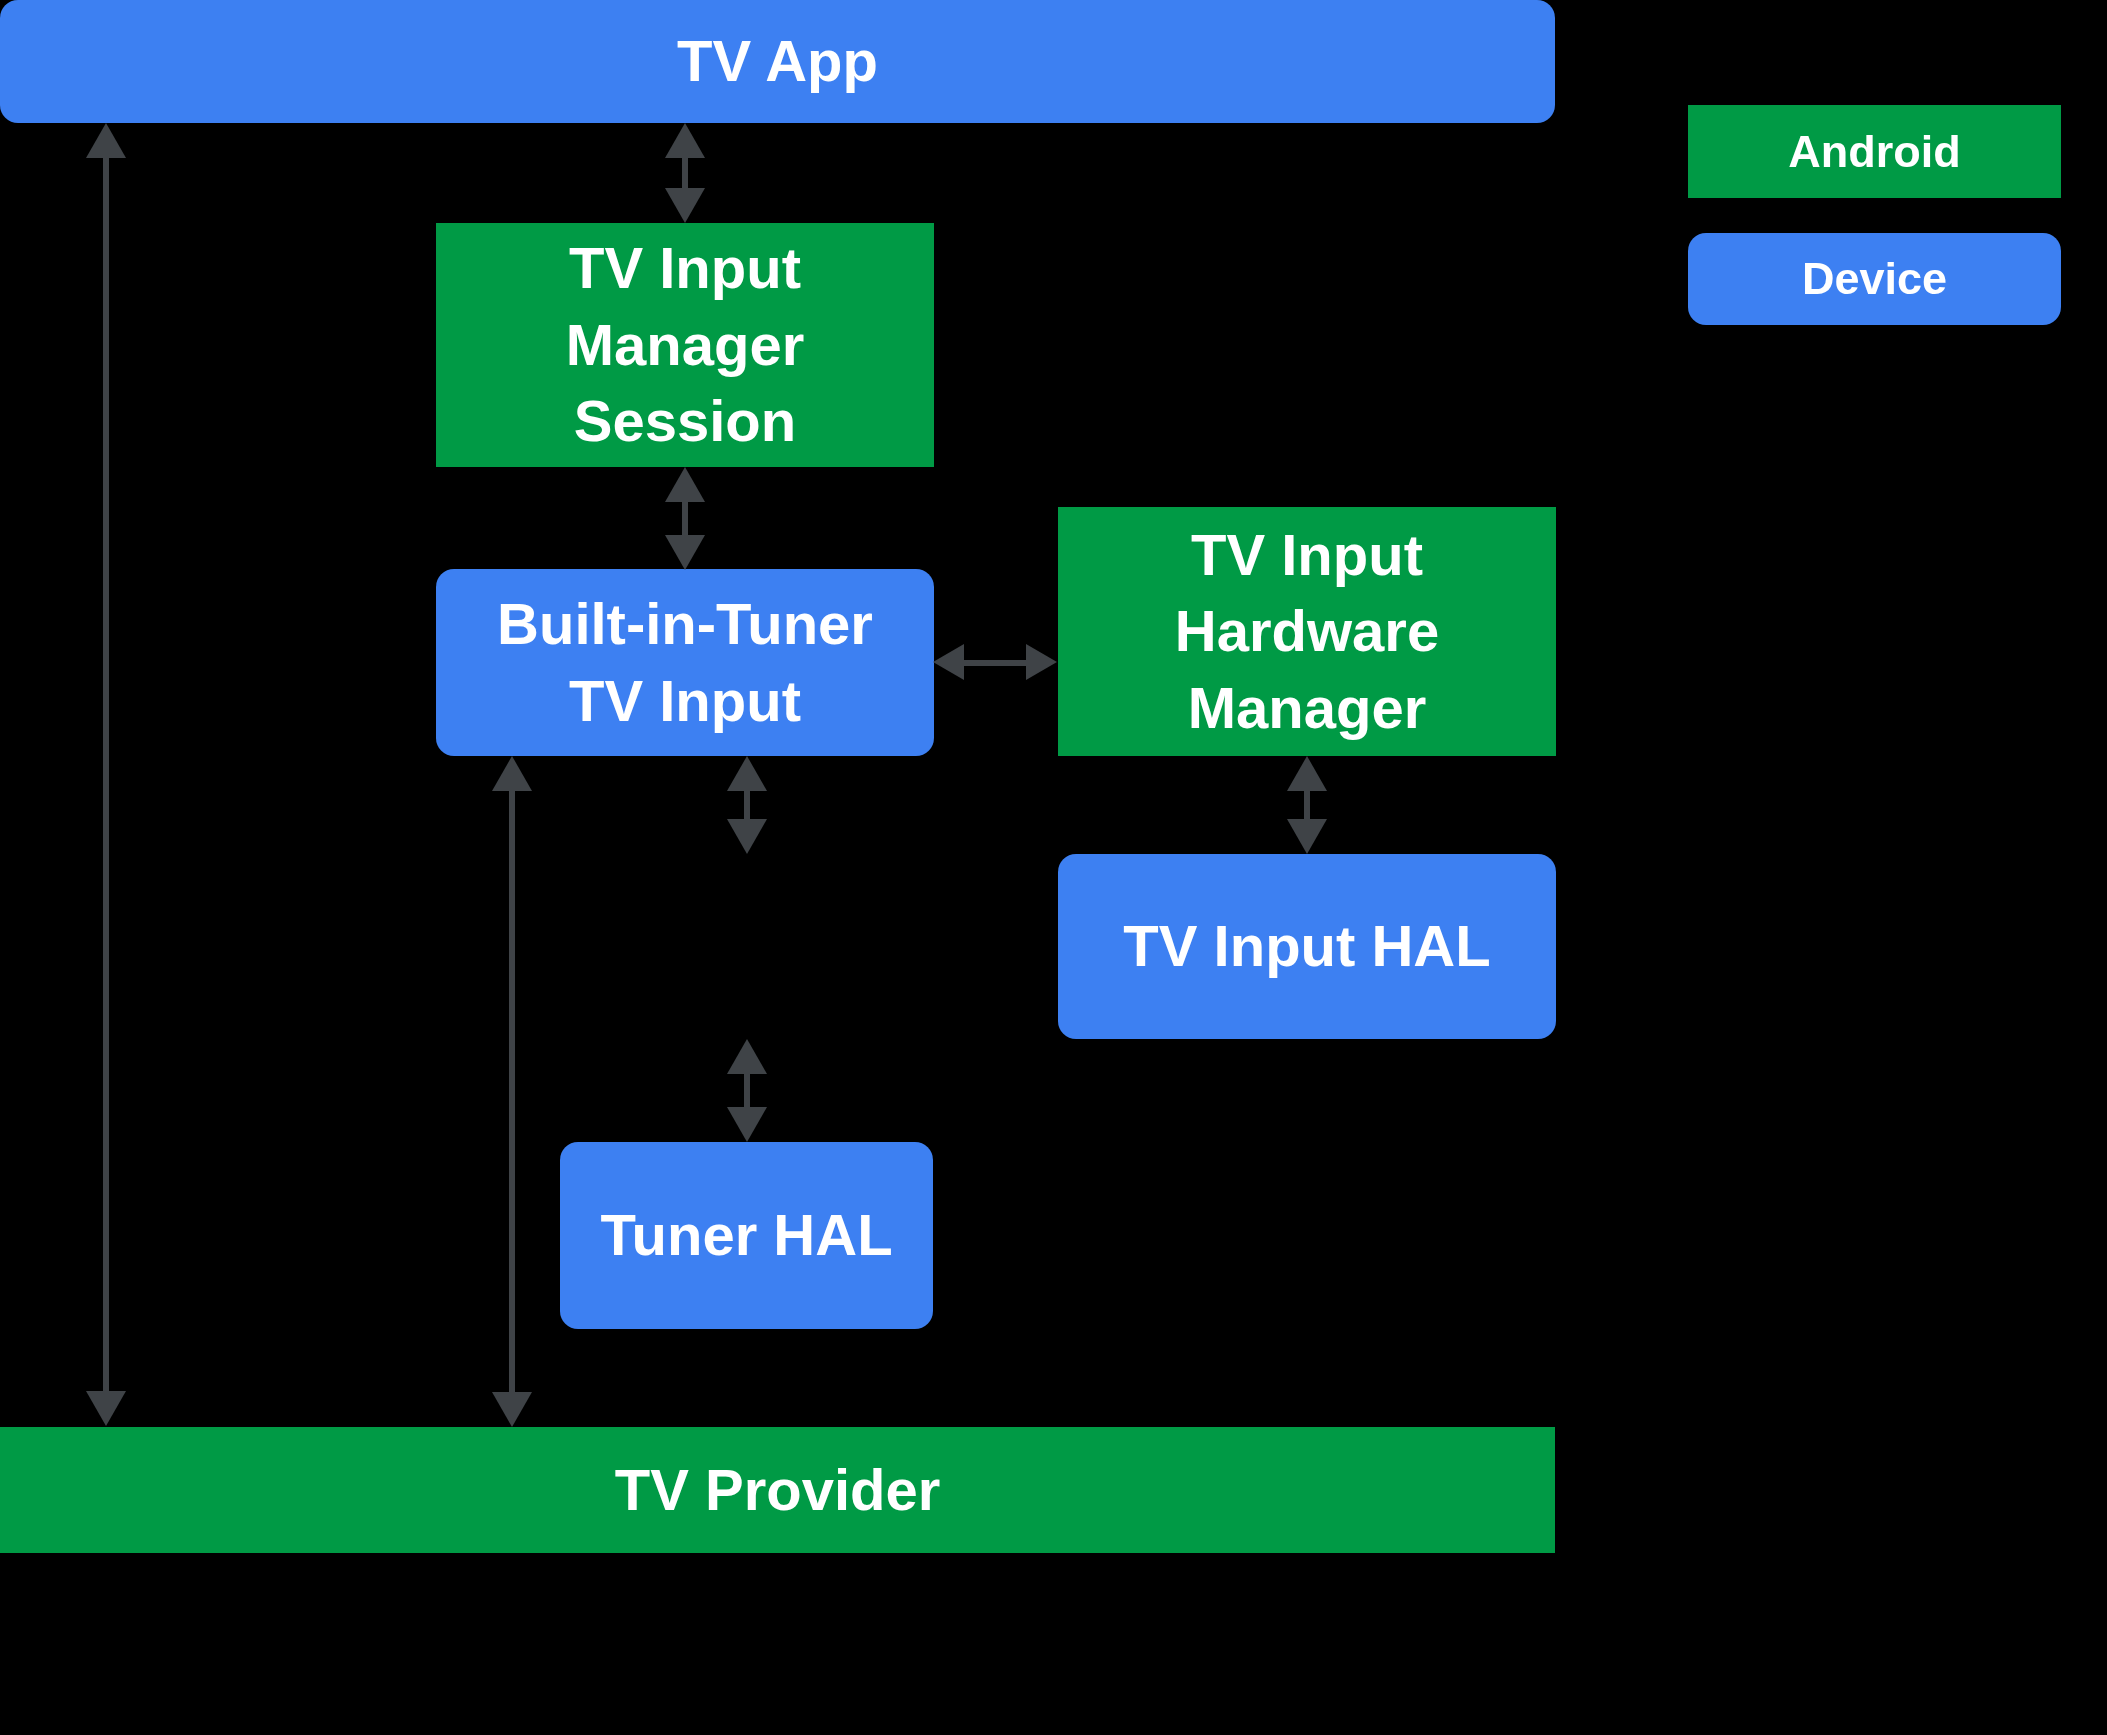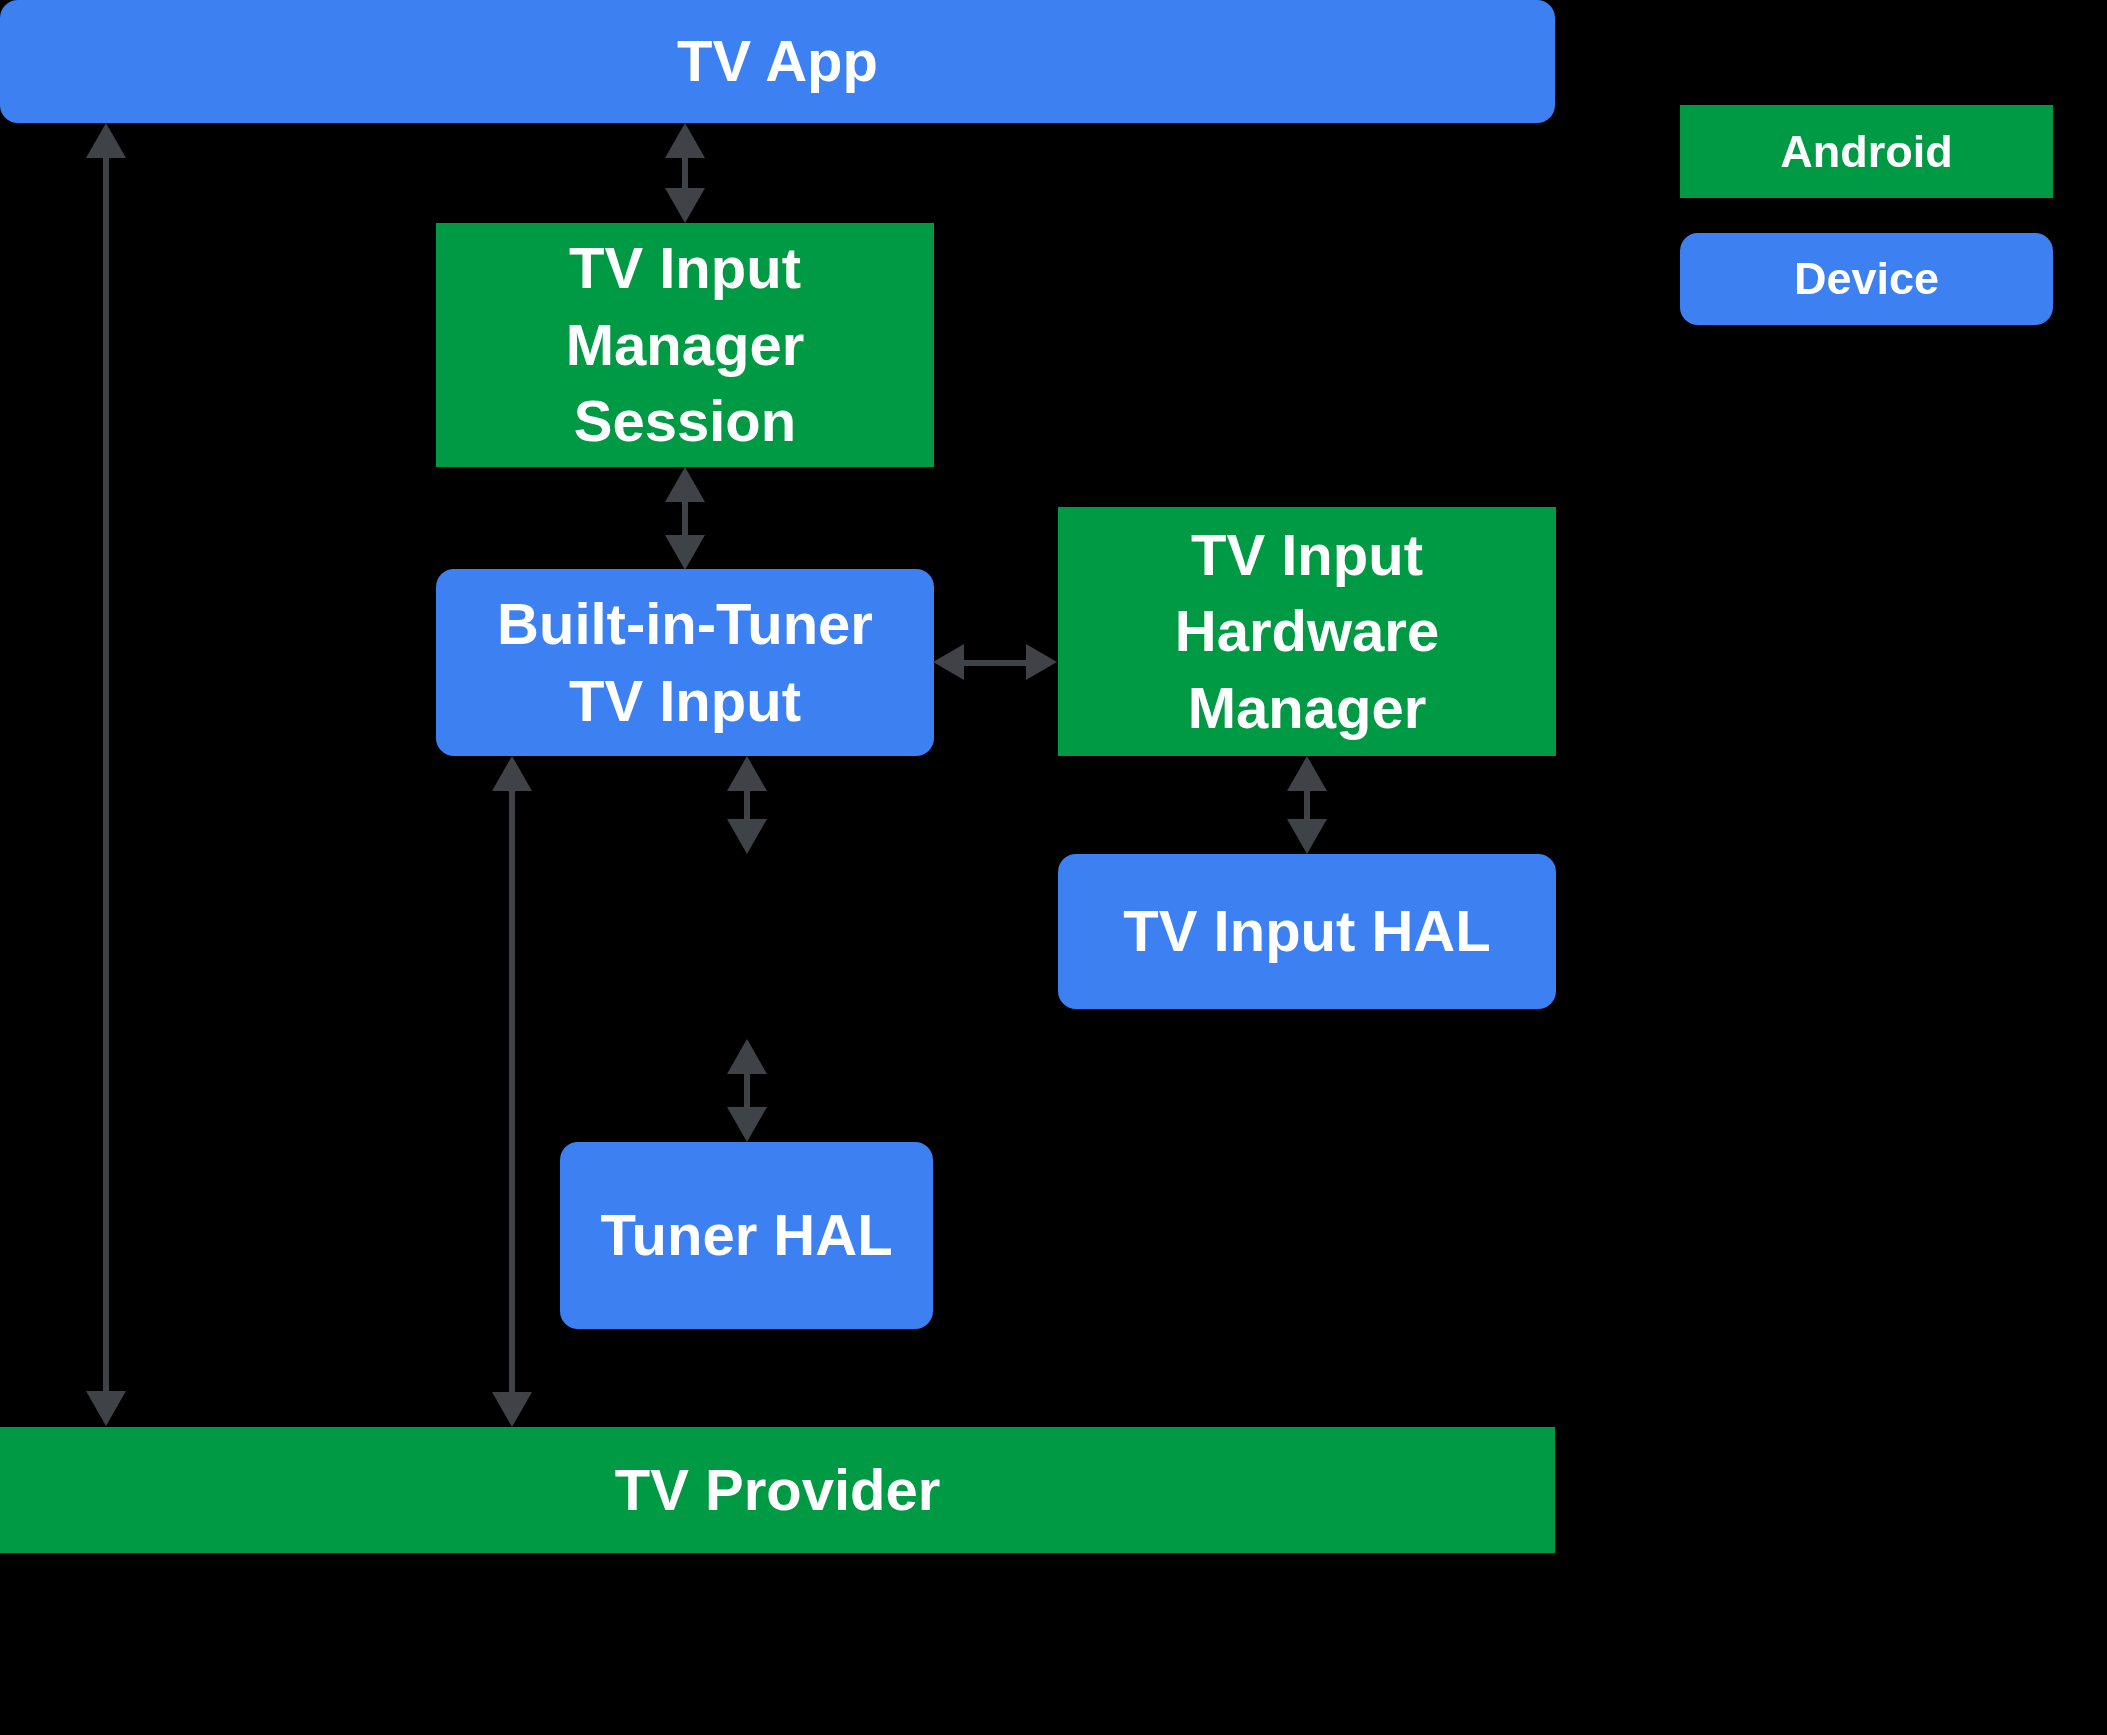"Android" .legend-box { margin-left: none -> 8px }
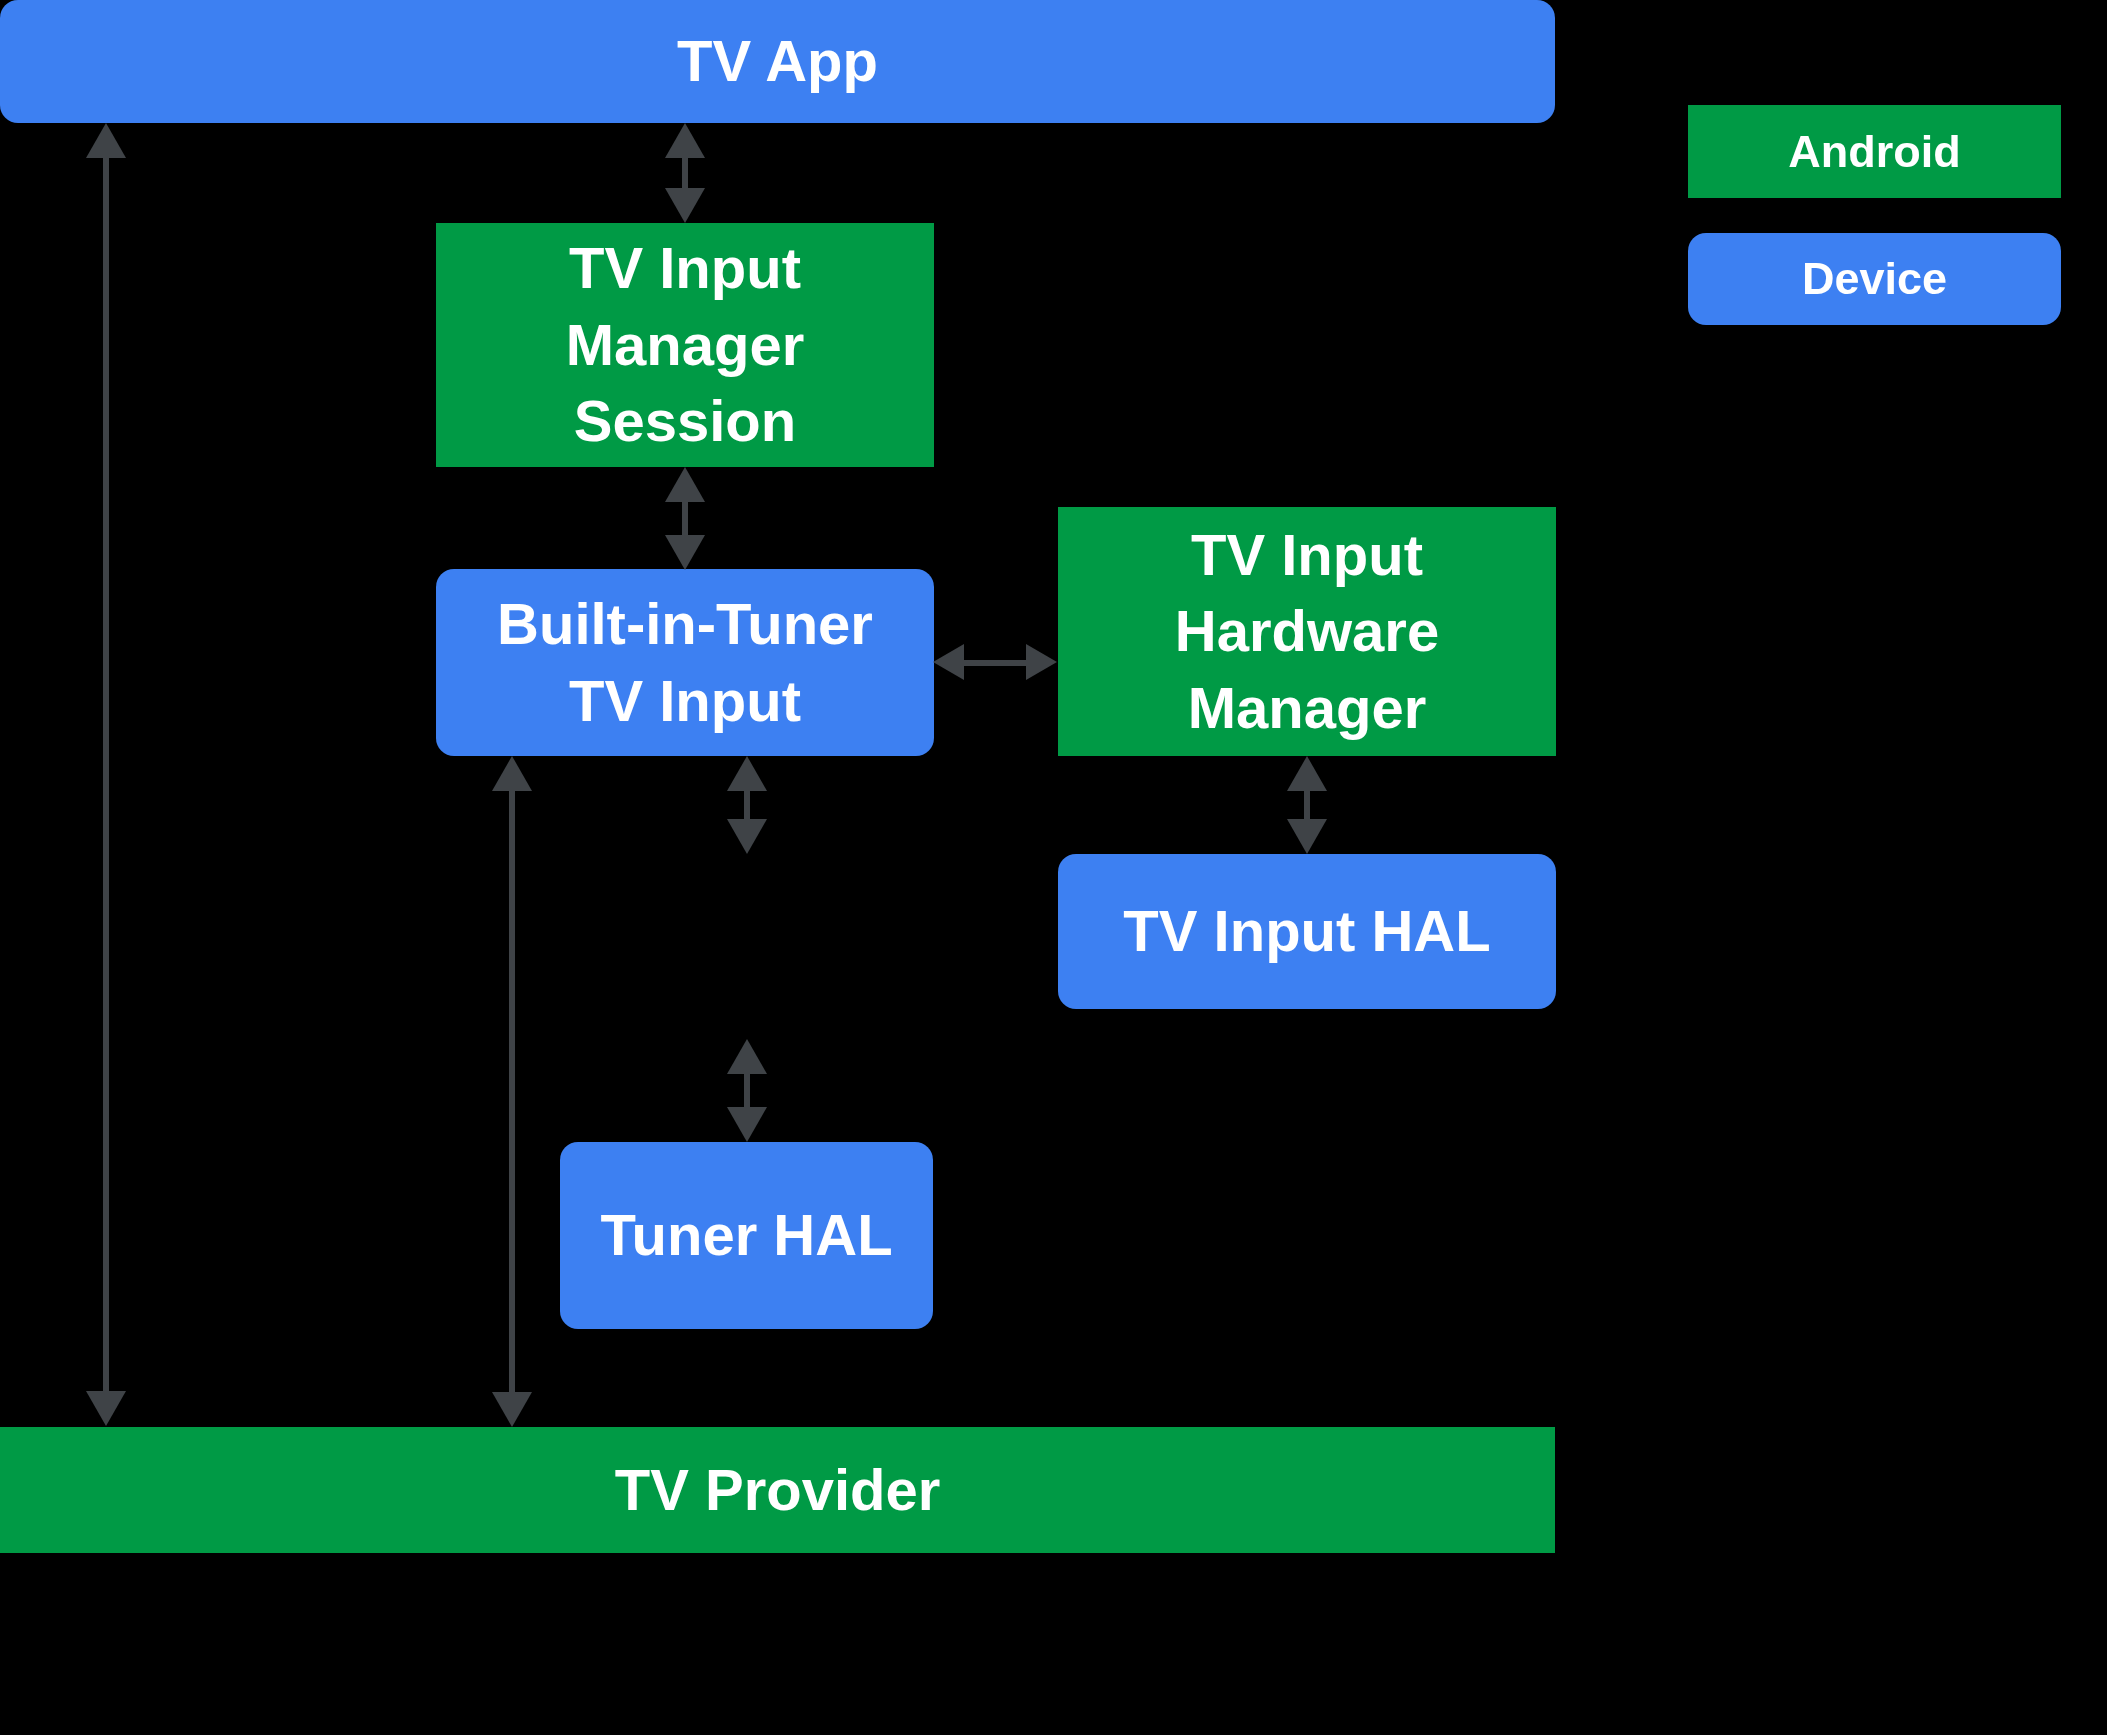"TV Input HAL" #tv-input-hal { height: 155px -> 185px }
